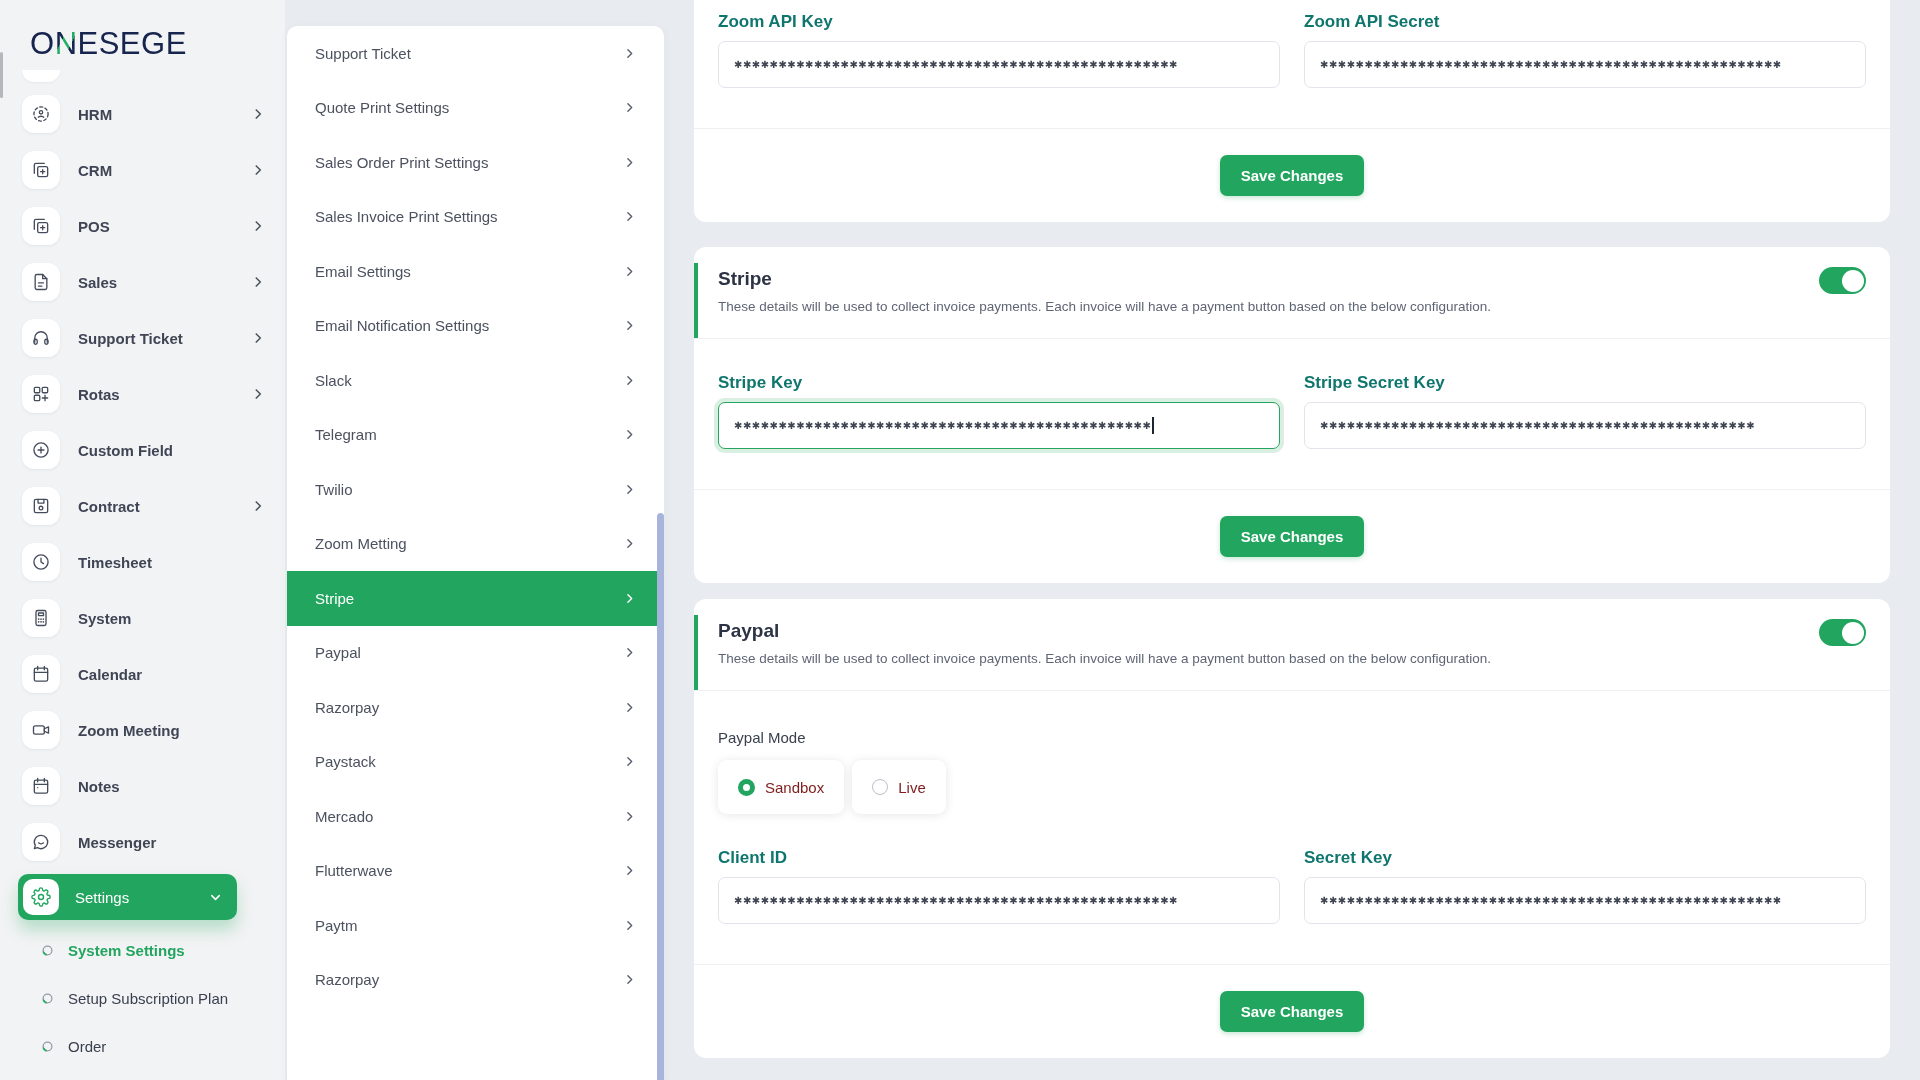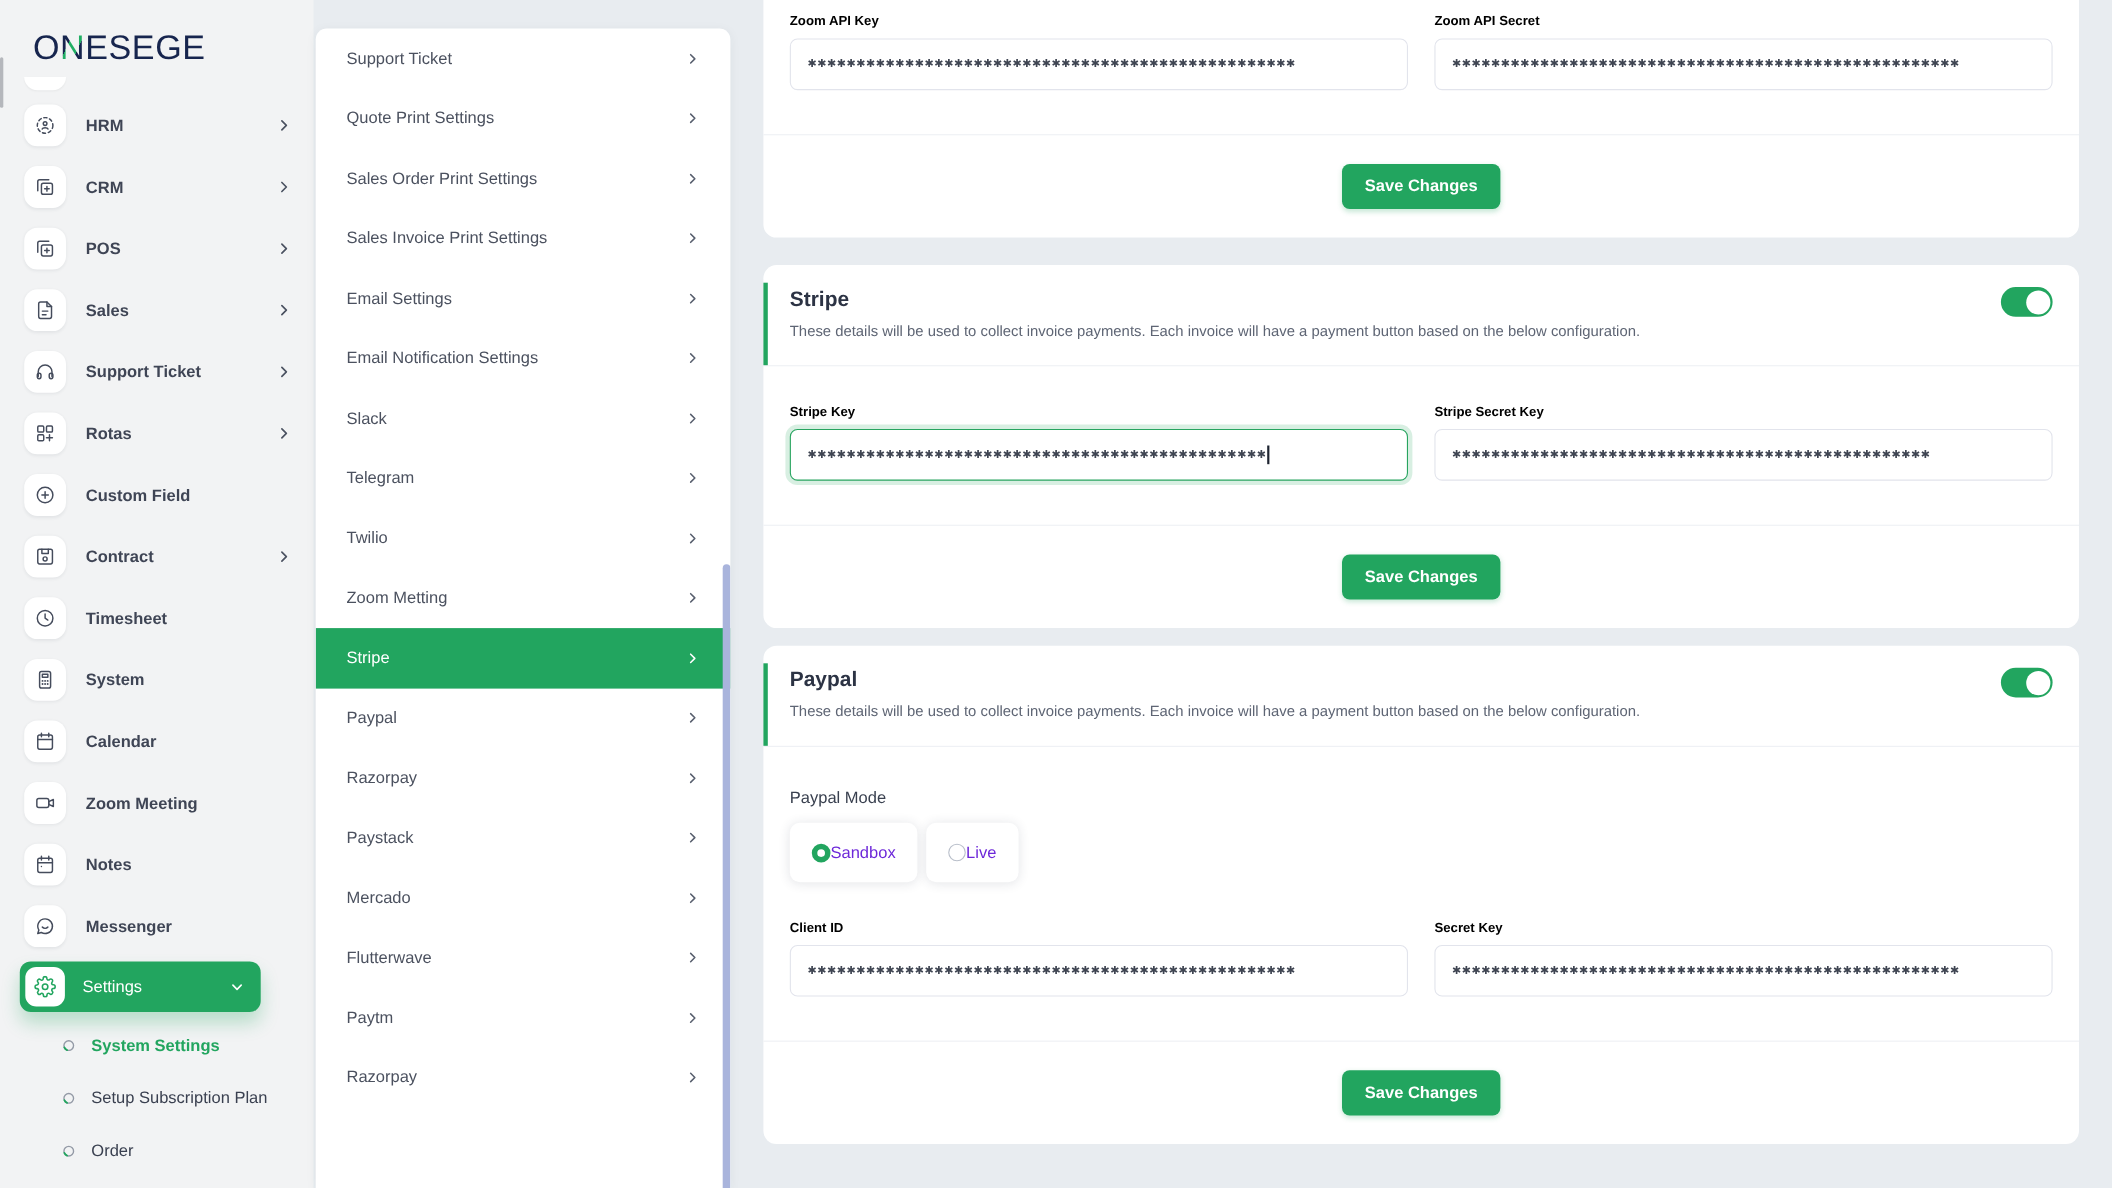"Zoom API Key" .field-label { color: #000000 -> #0f766e; font-size: 12px -> 17px }
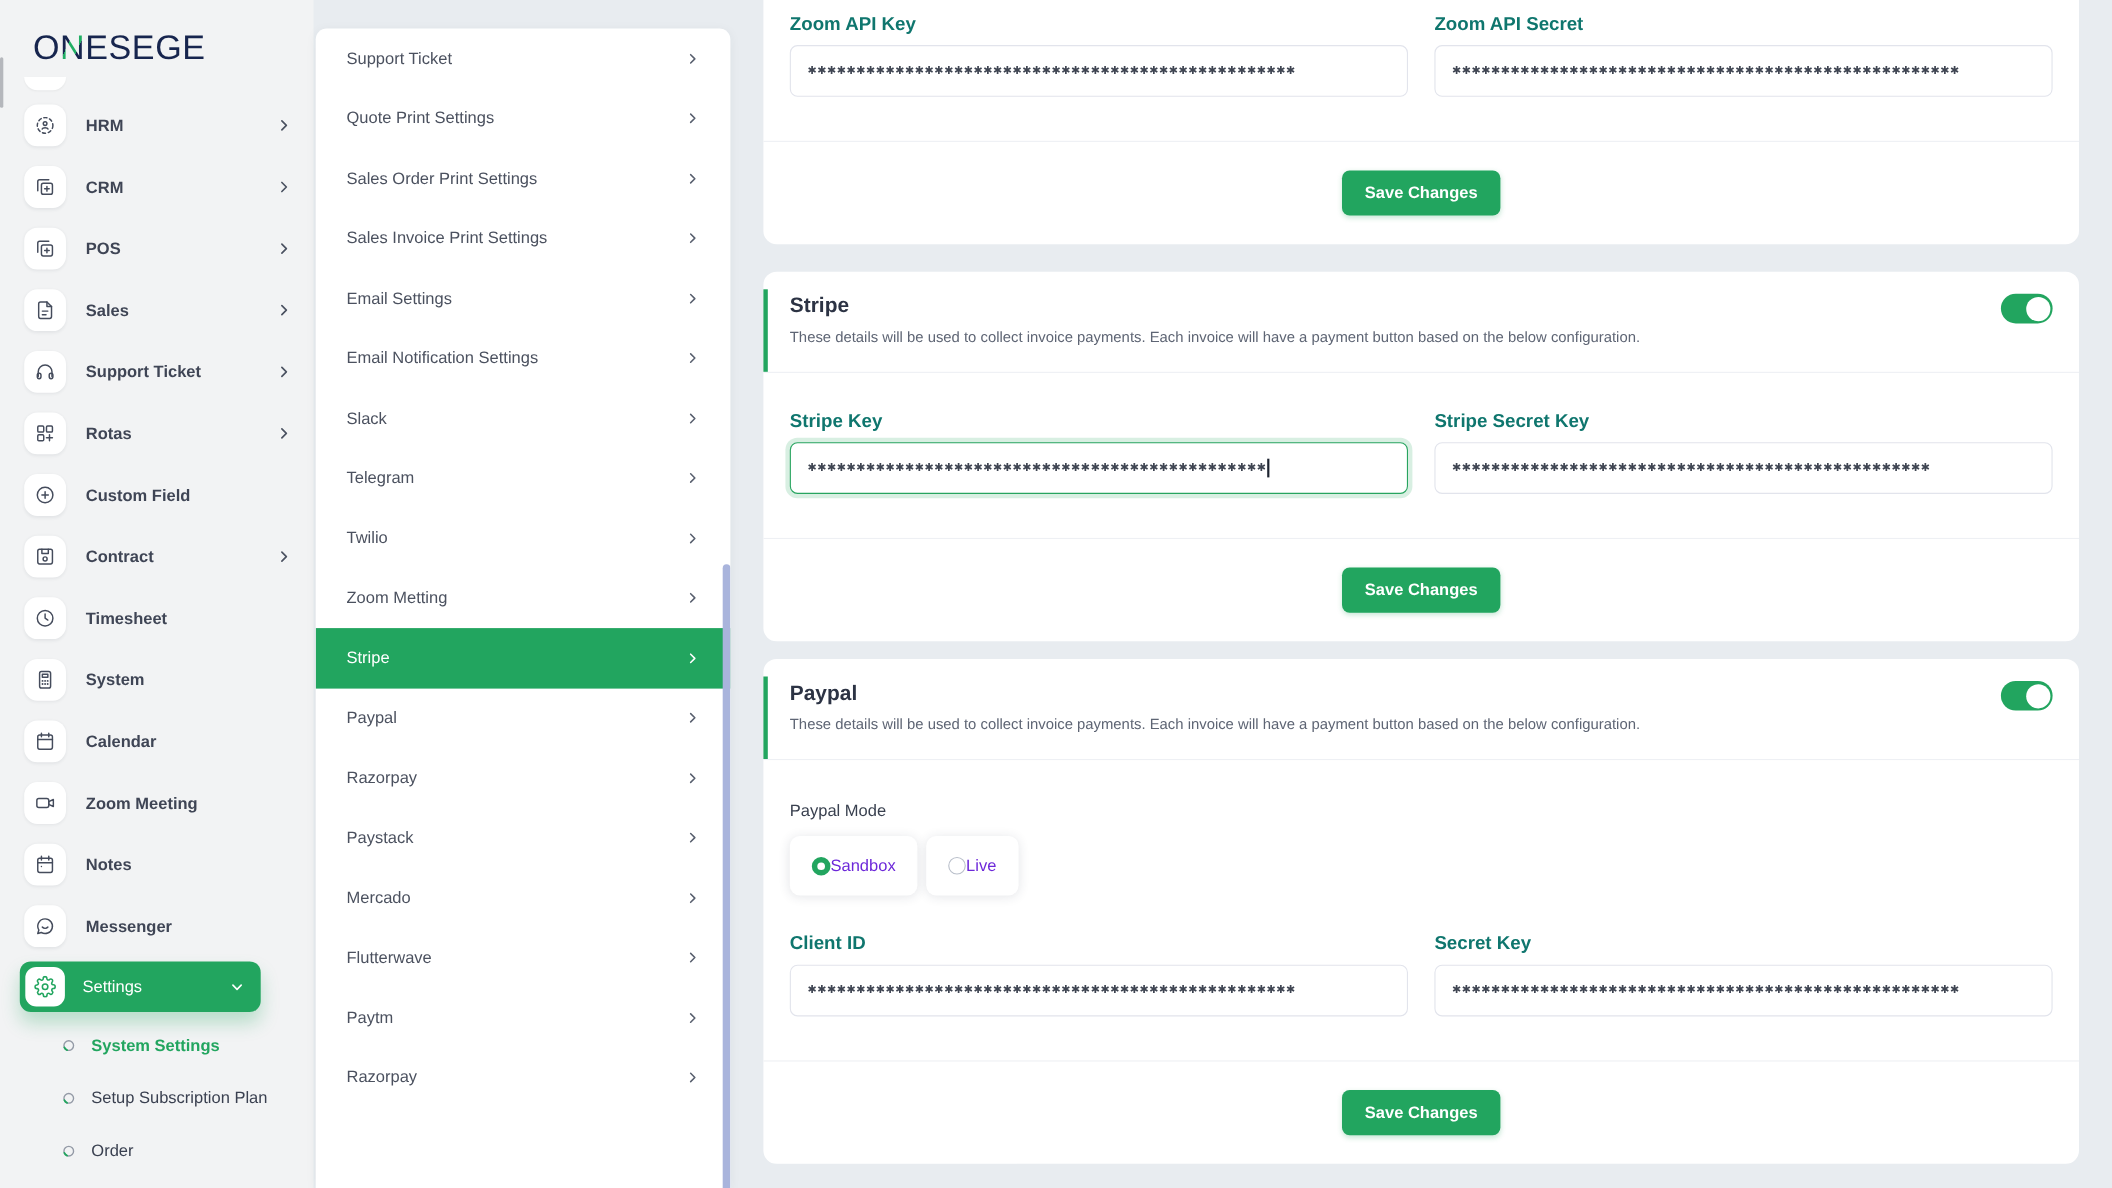"Sandbox" .mode-option { color: #6d28d9 -> #7f1d1d; gap: none -> 10px }
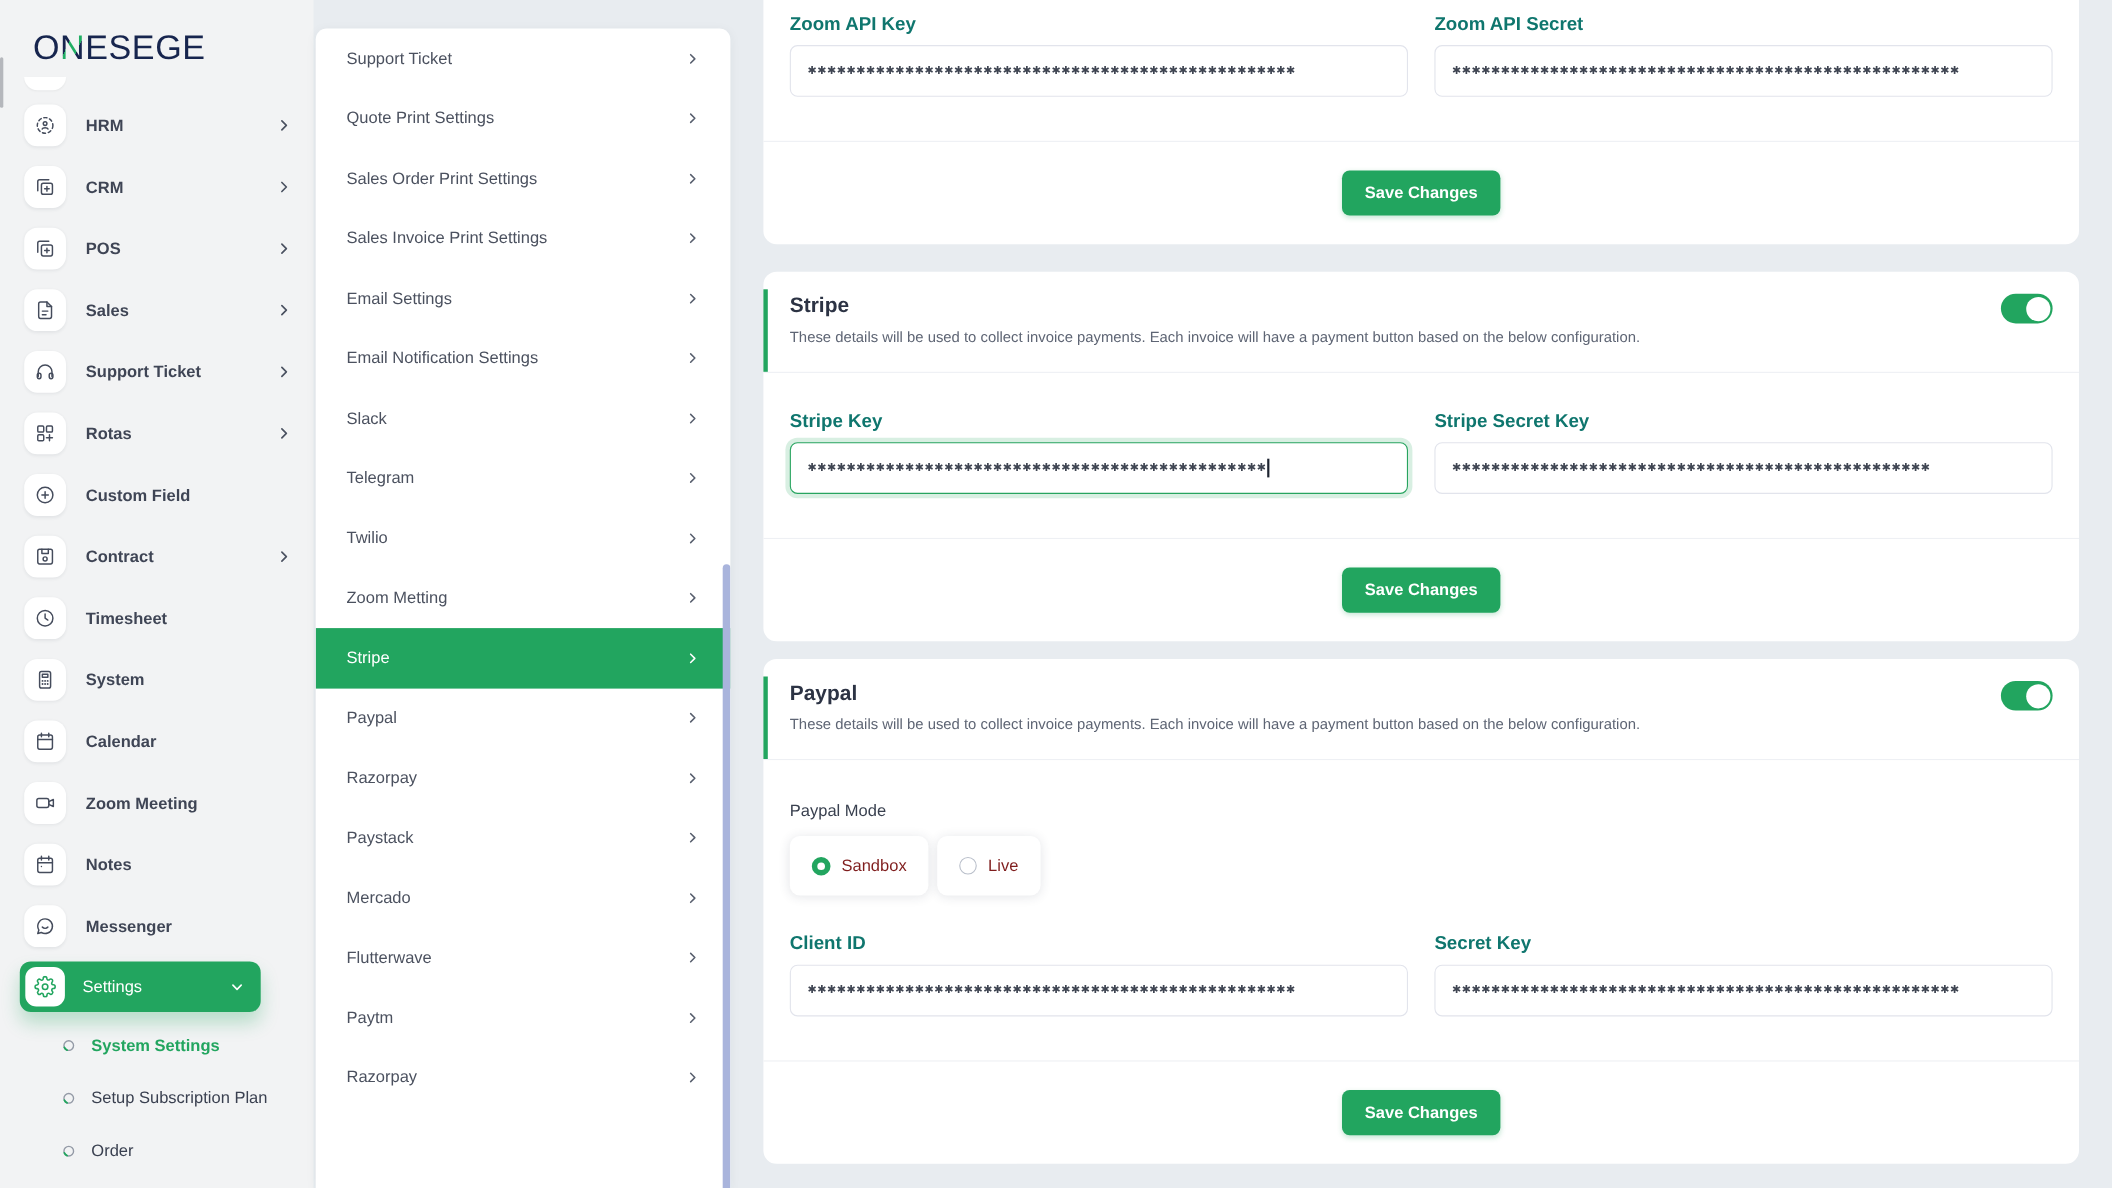"System Settings" .sub-item { padding-left: 55px -> 40px }
